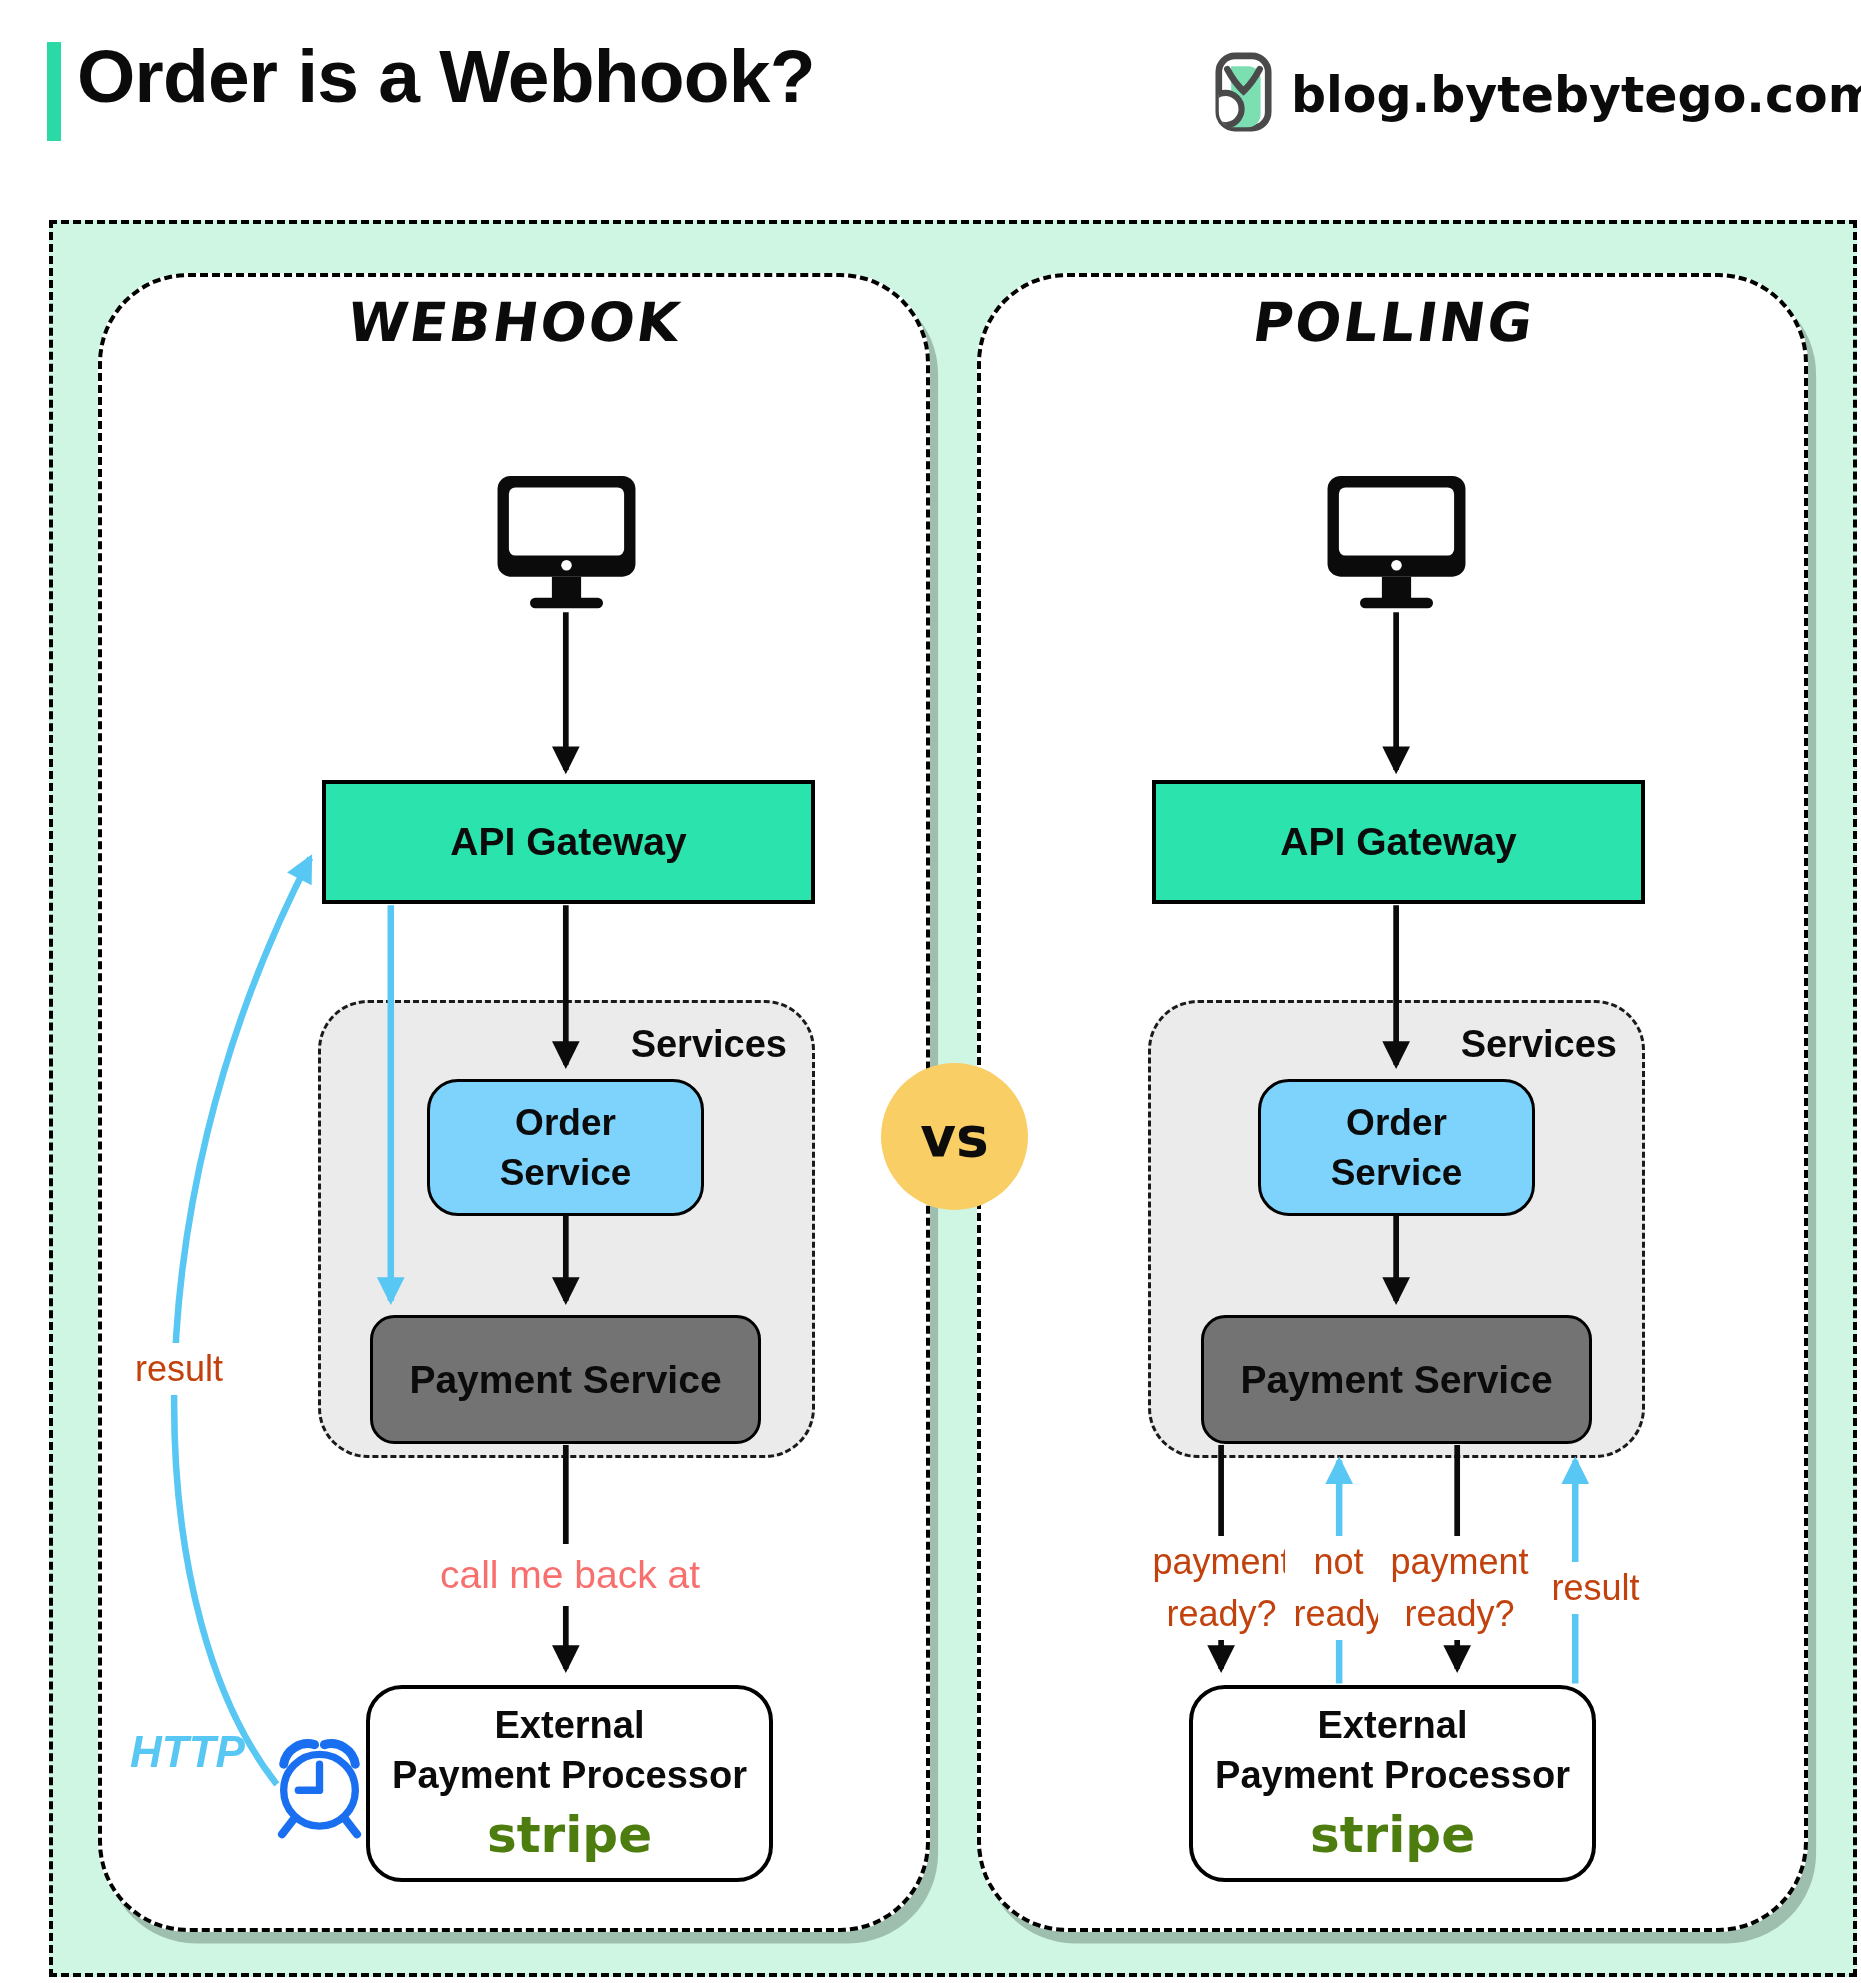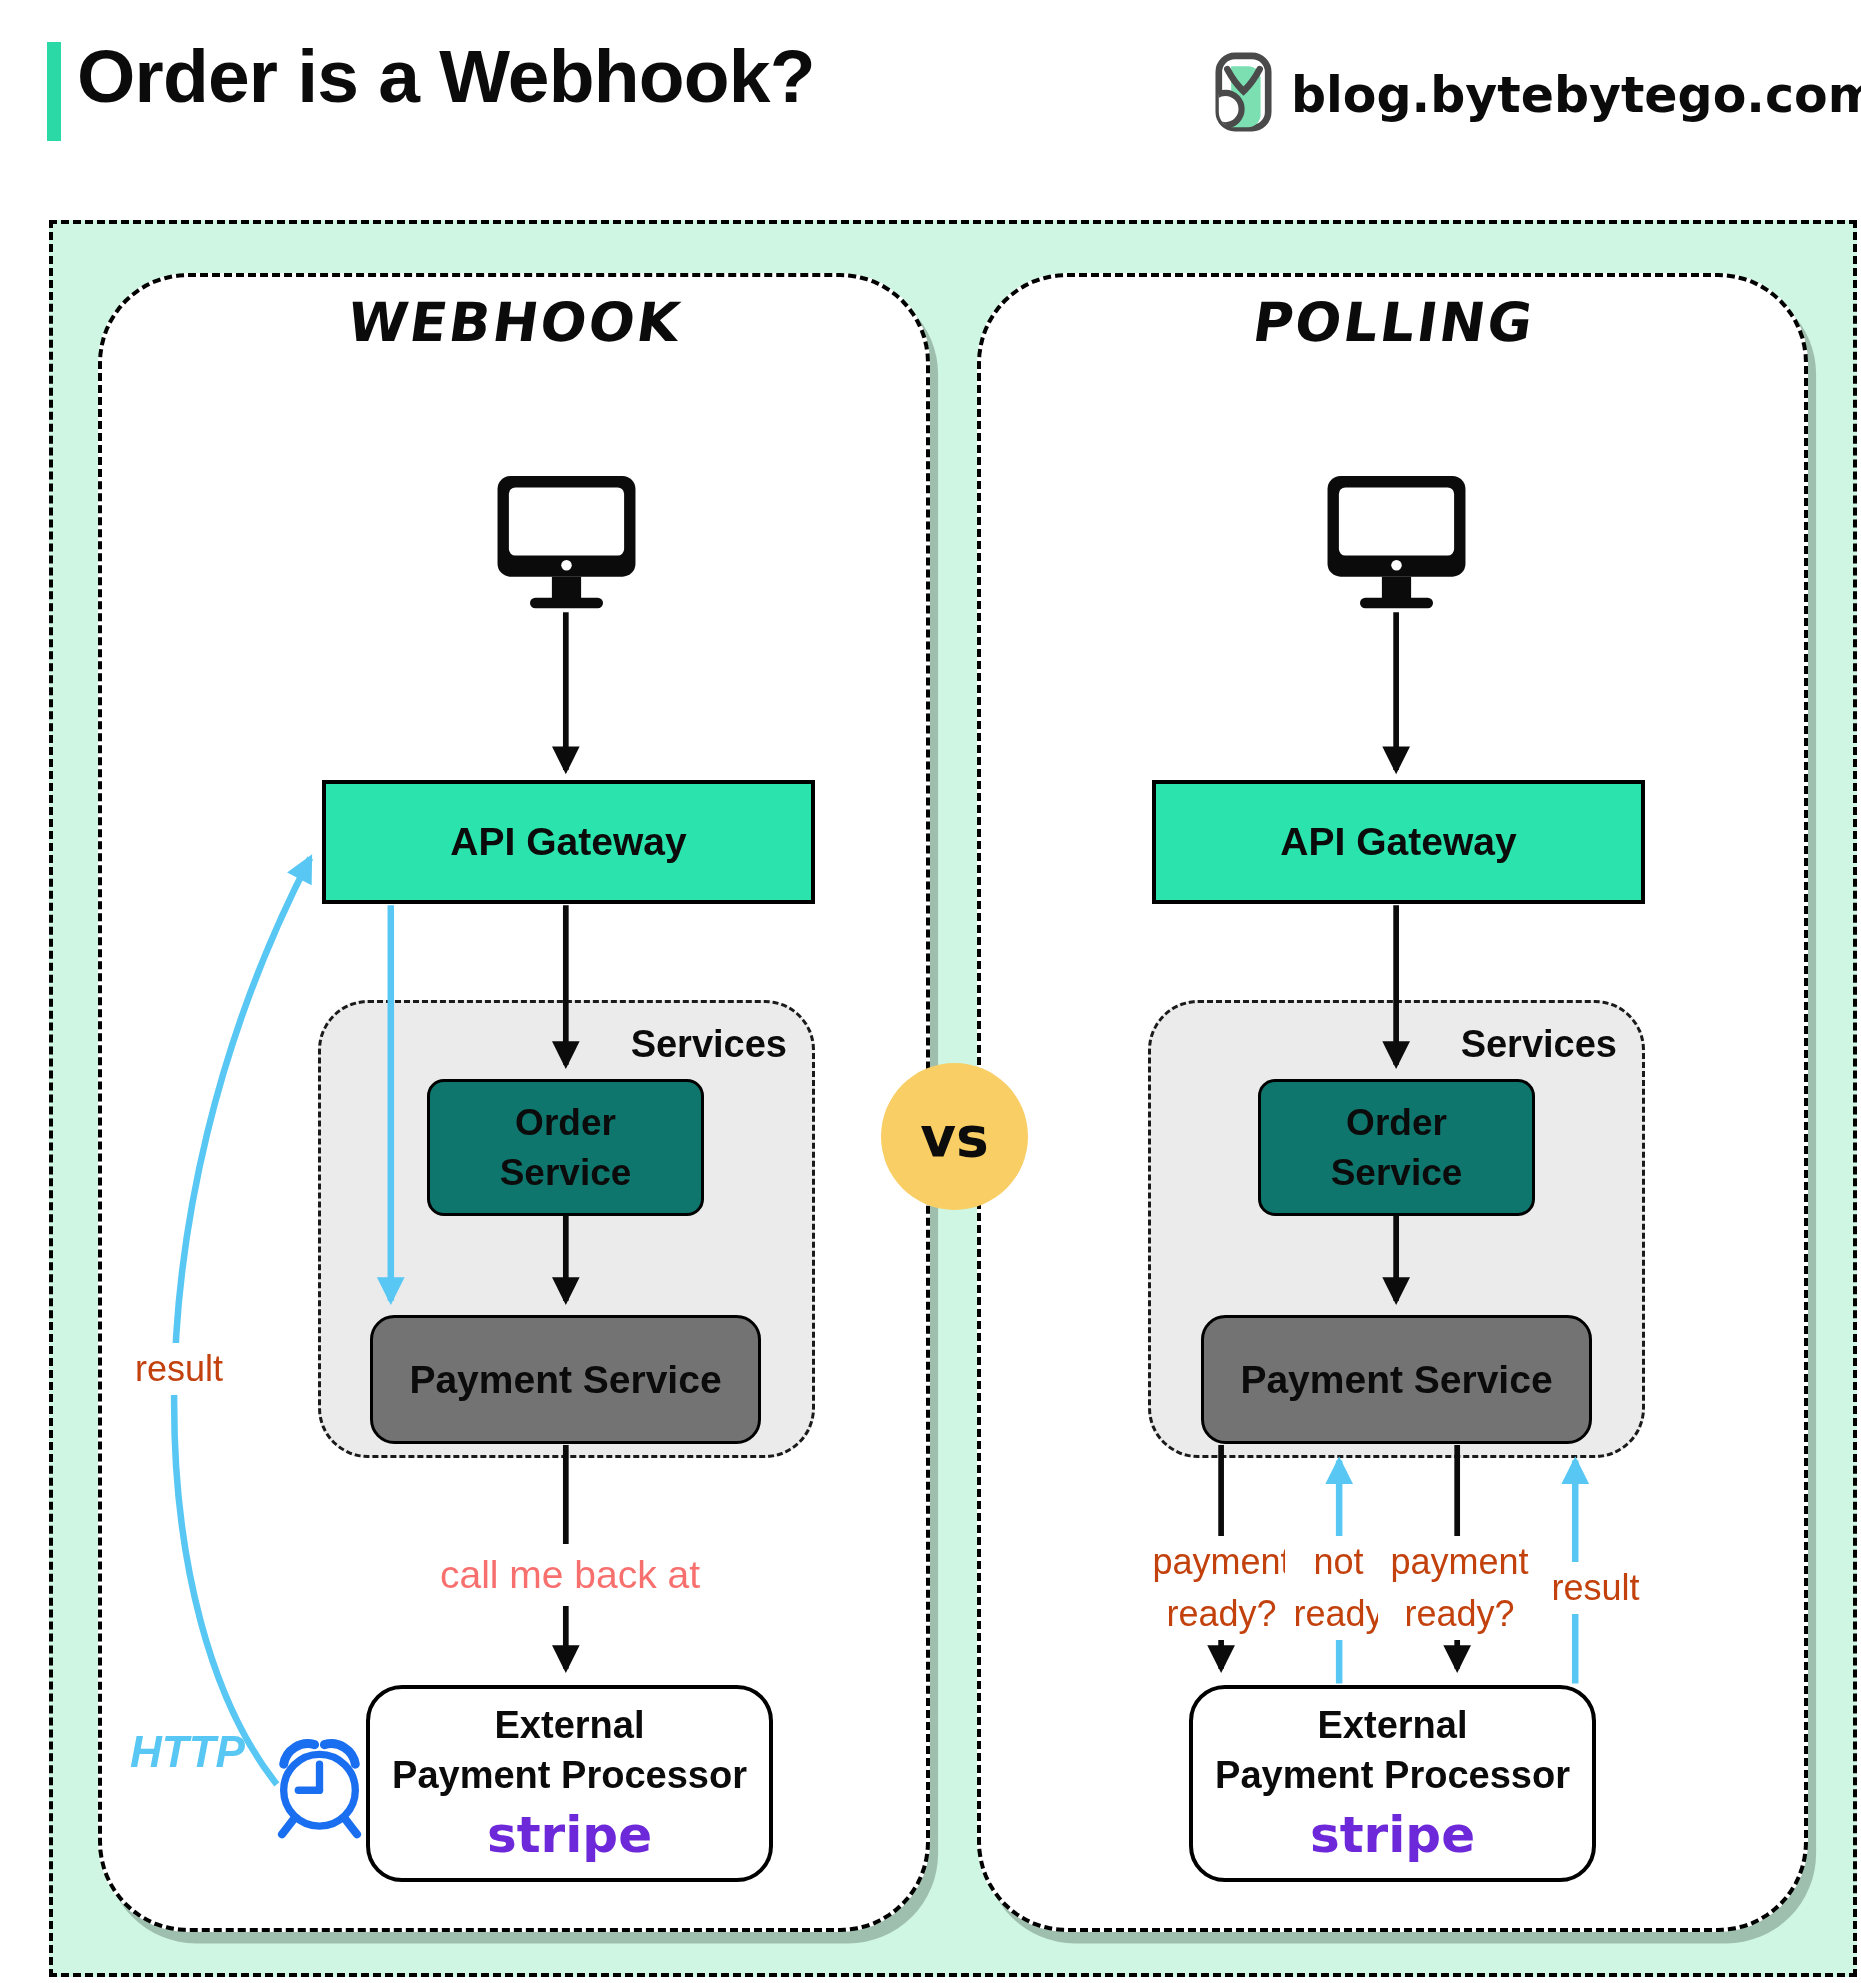"Order" .order { background: #0f766e -> #7dd3fc; border-radius: 17px -> 31px }
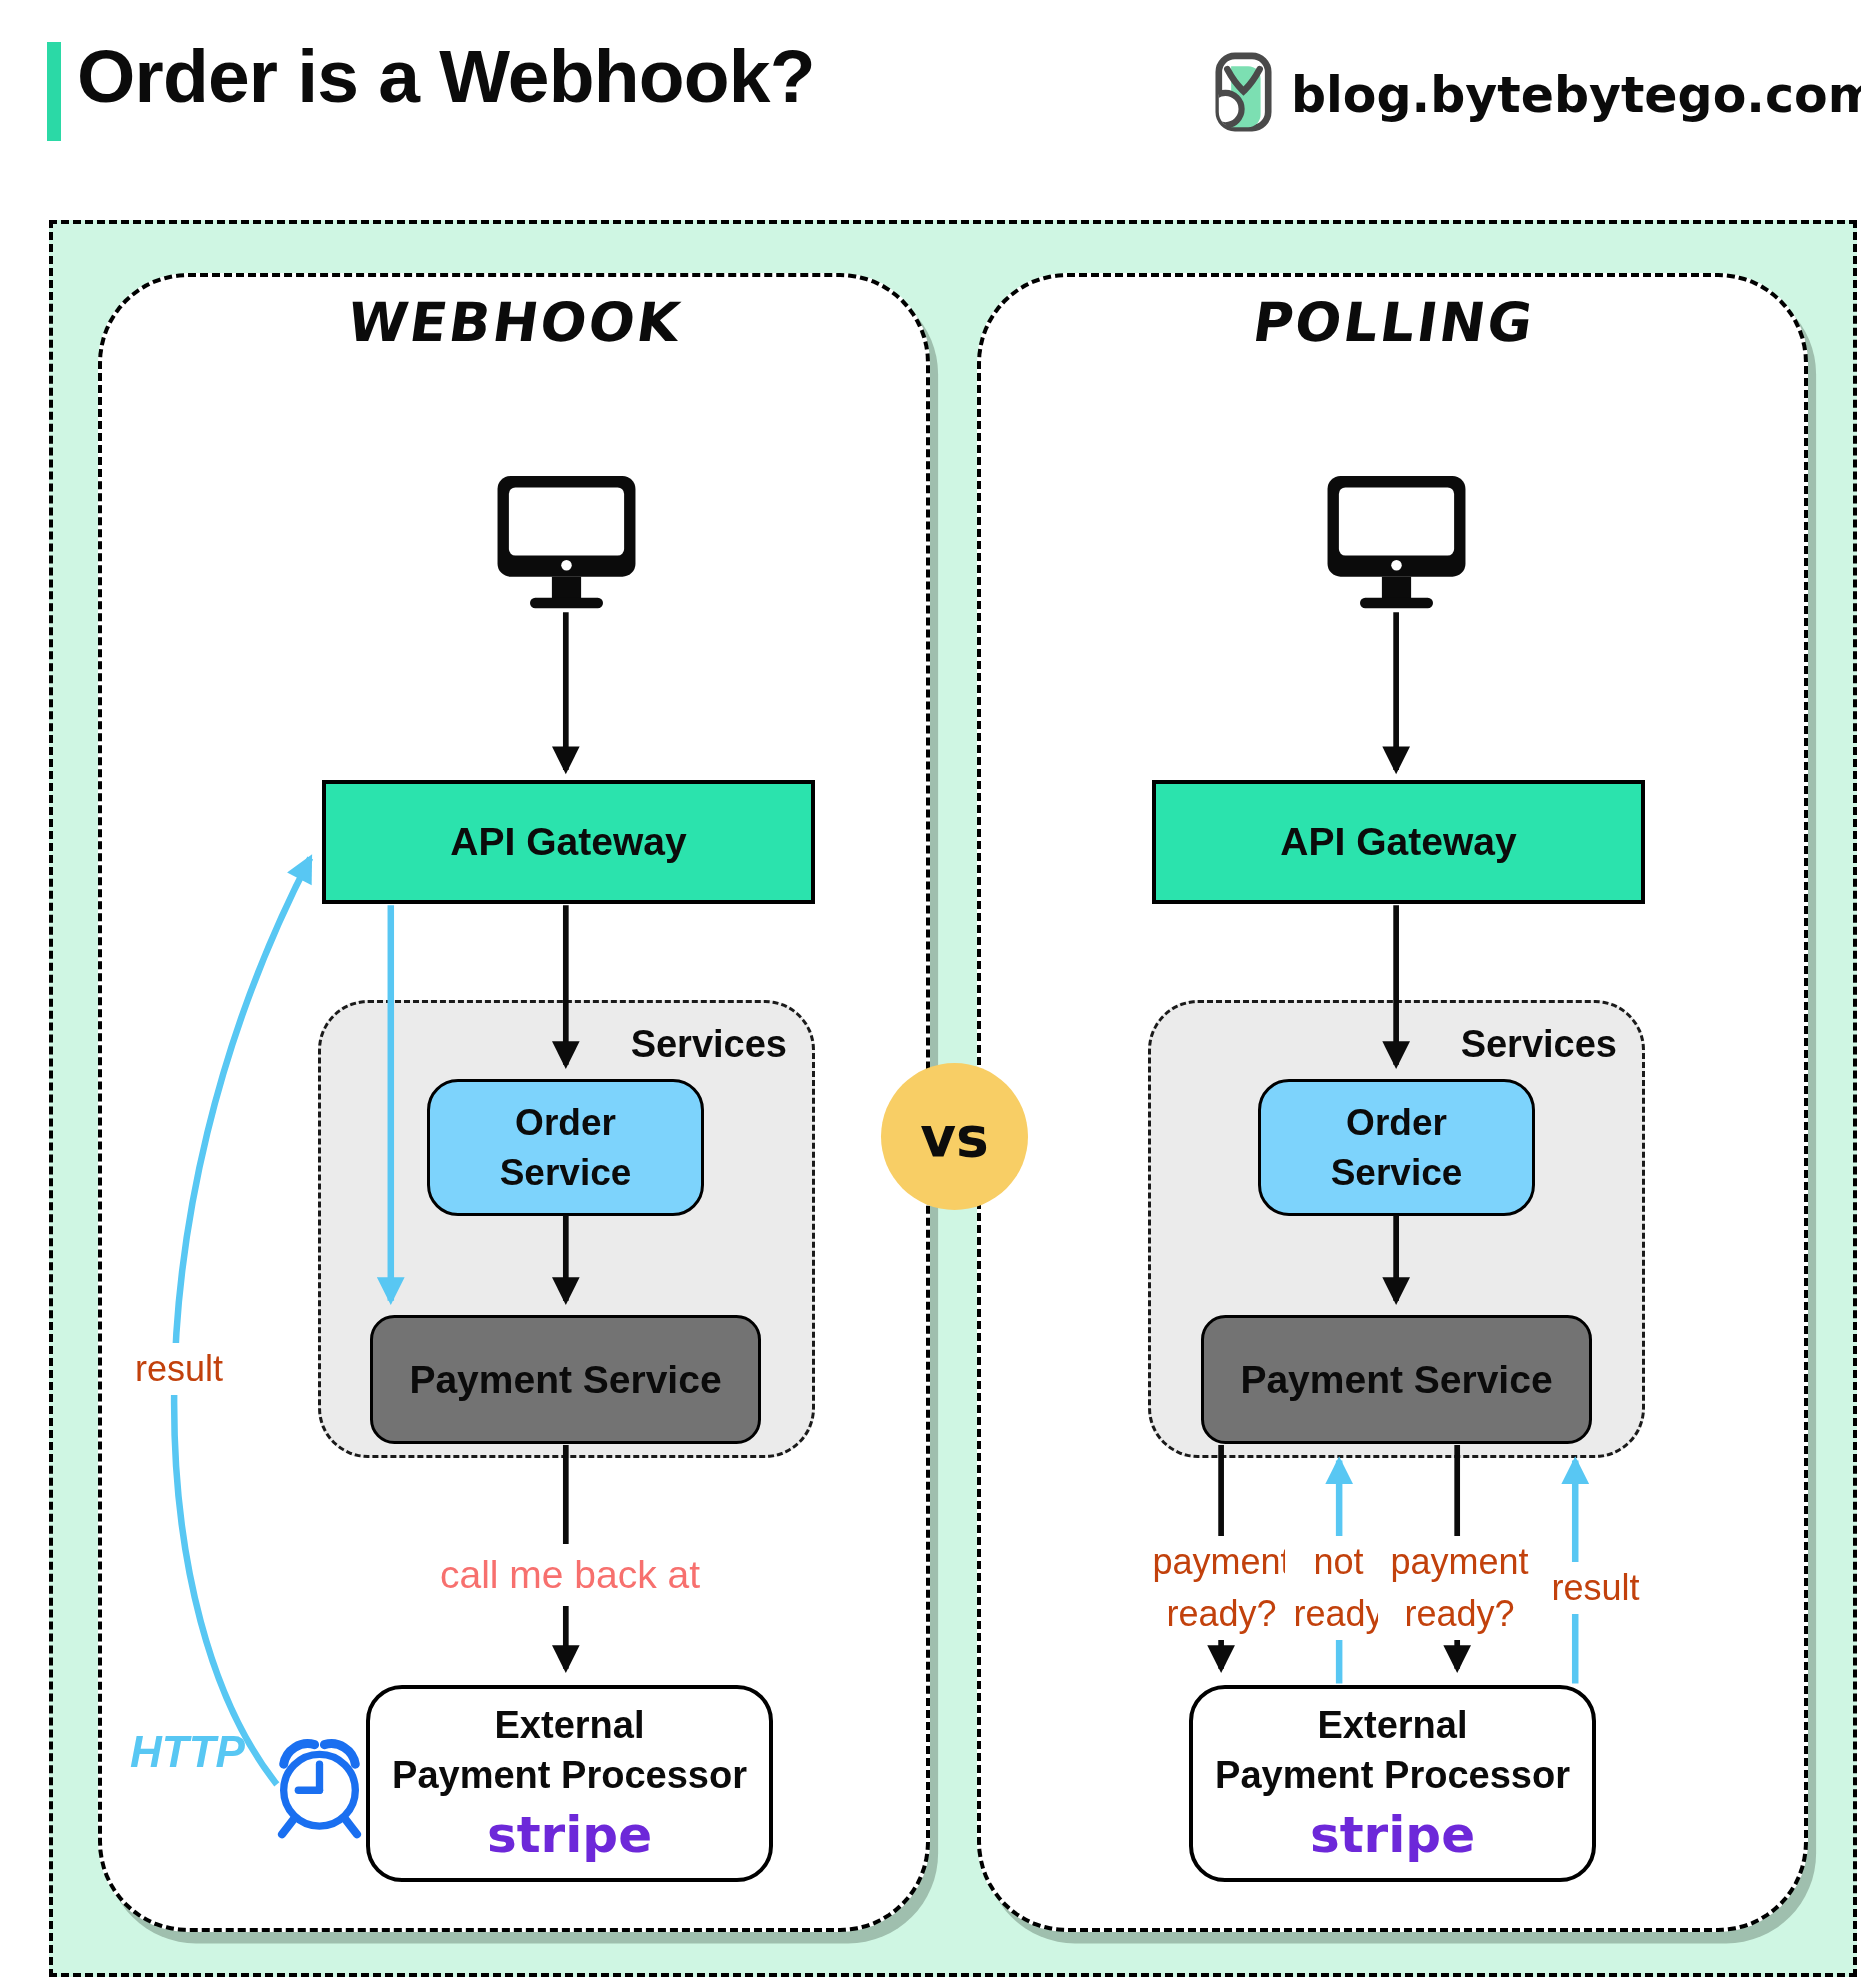"stripe" .brand { color: #6d28d9 -> #4d7c0f }
